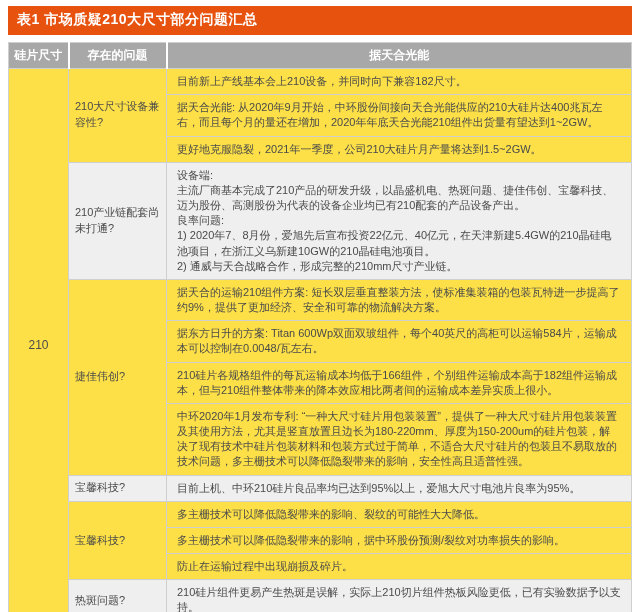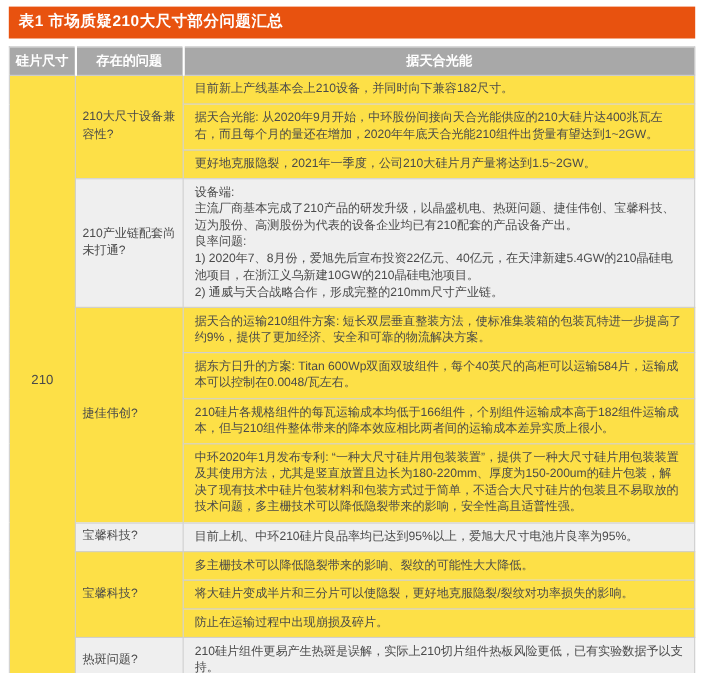"将大硅片变成半片和三分片可以使隐裂，更好地克服隐裂/裂纹对功率损失的影响。" div.seg { text: 将大硅片变成半片和三分片可以使隐裂，更好地克服隐裂/ -> 多主栅技术可以降低隐裂带来的影响，据中环股份预测/ }
